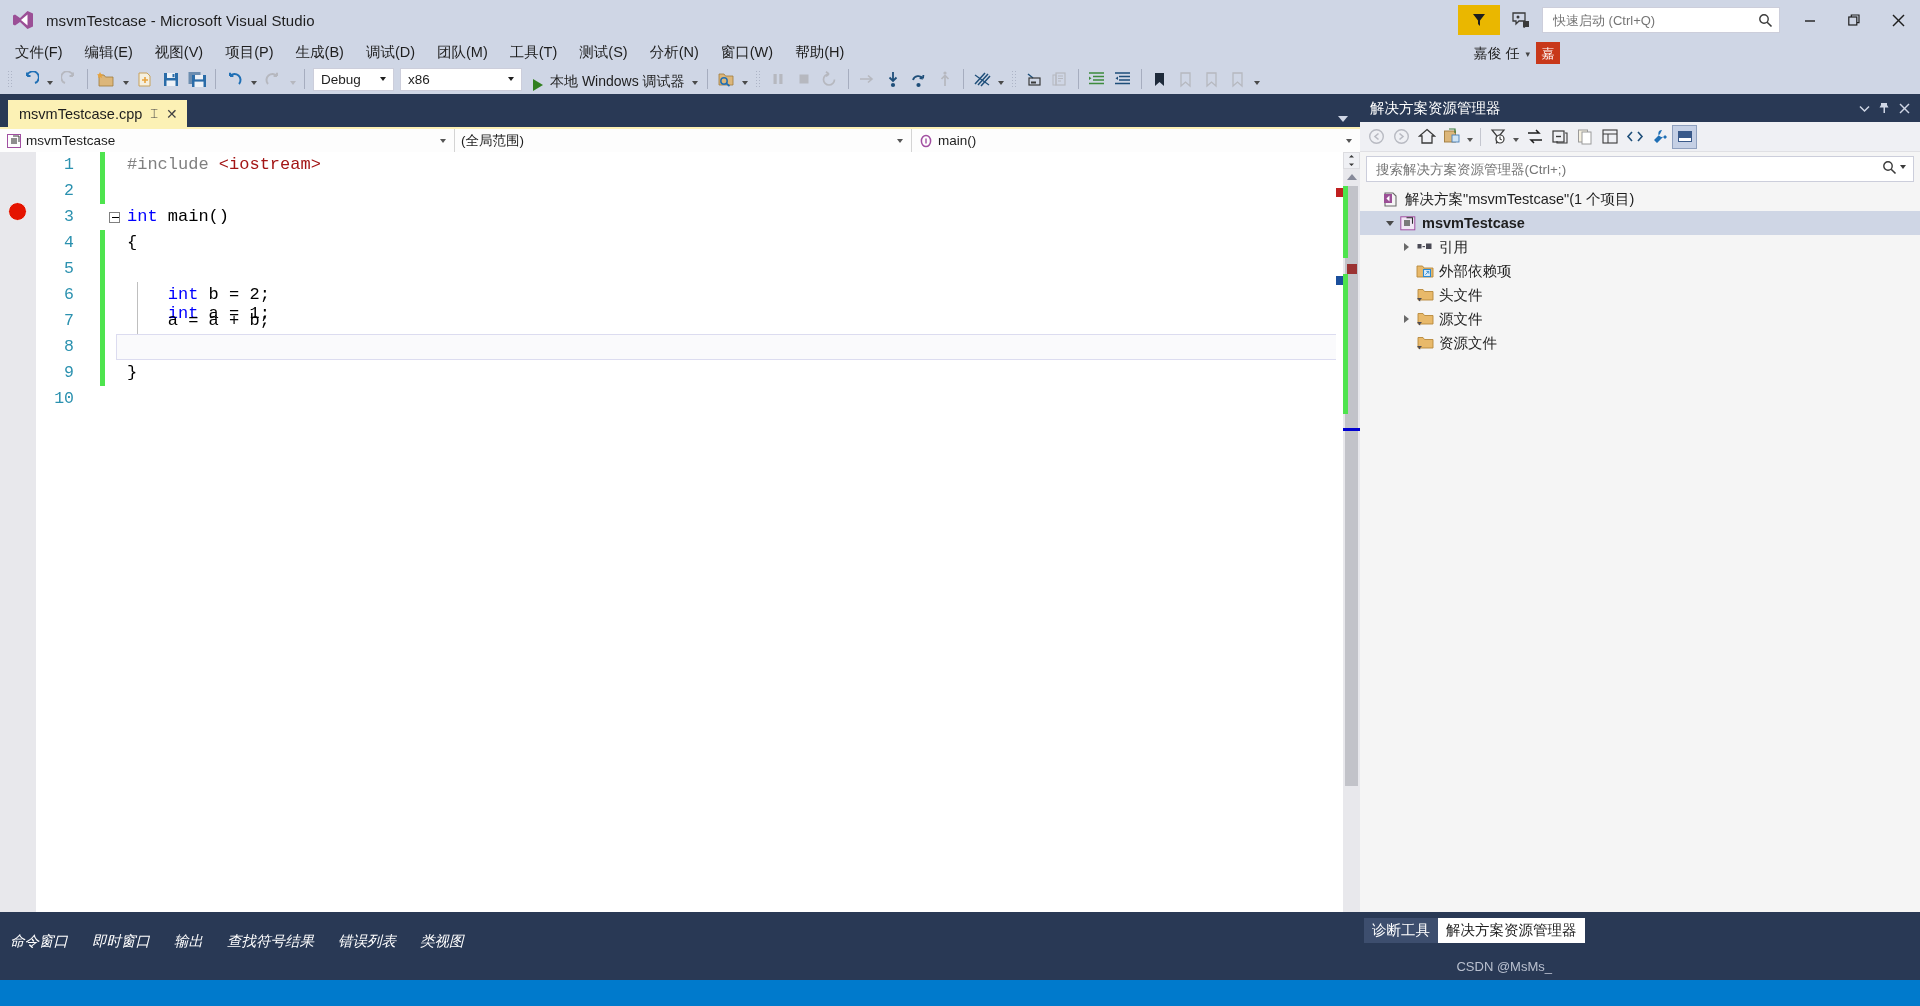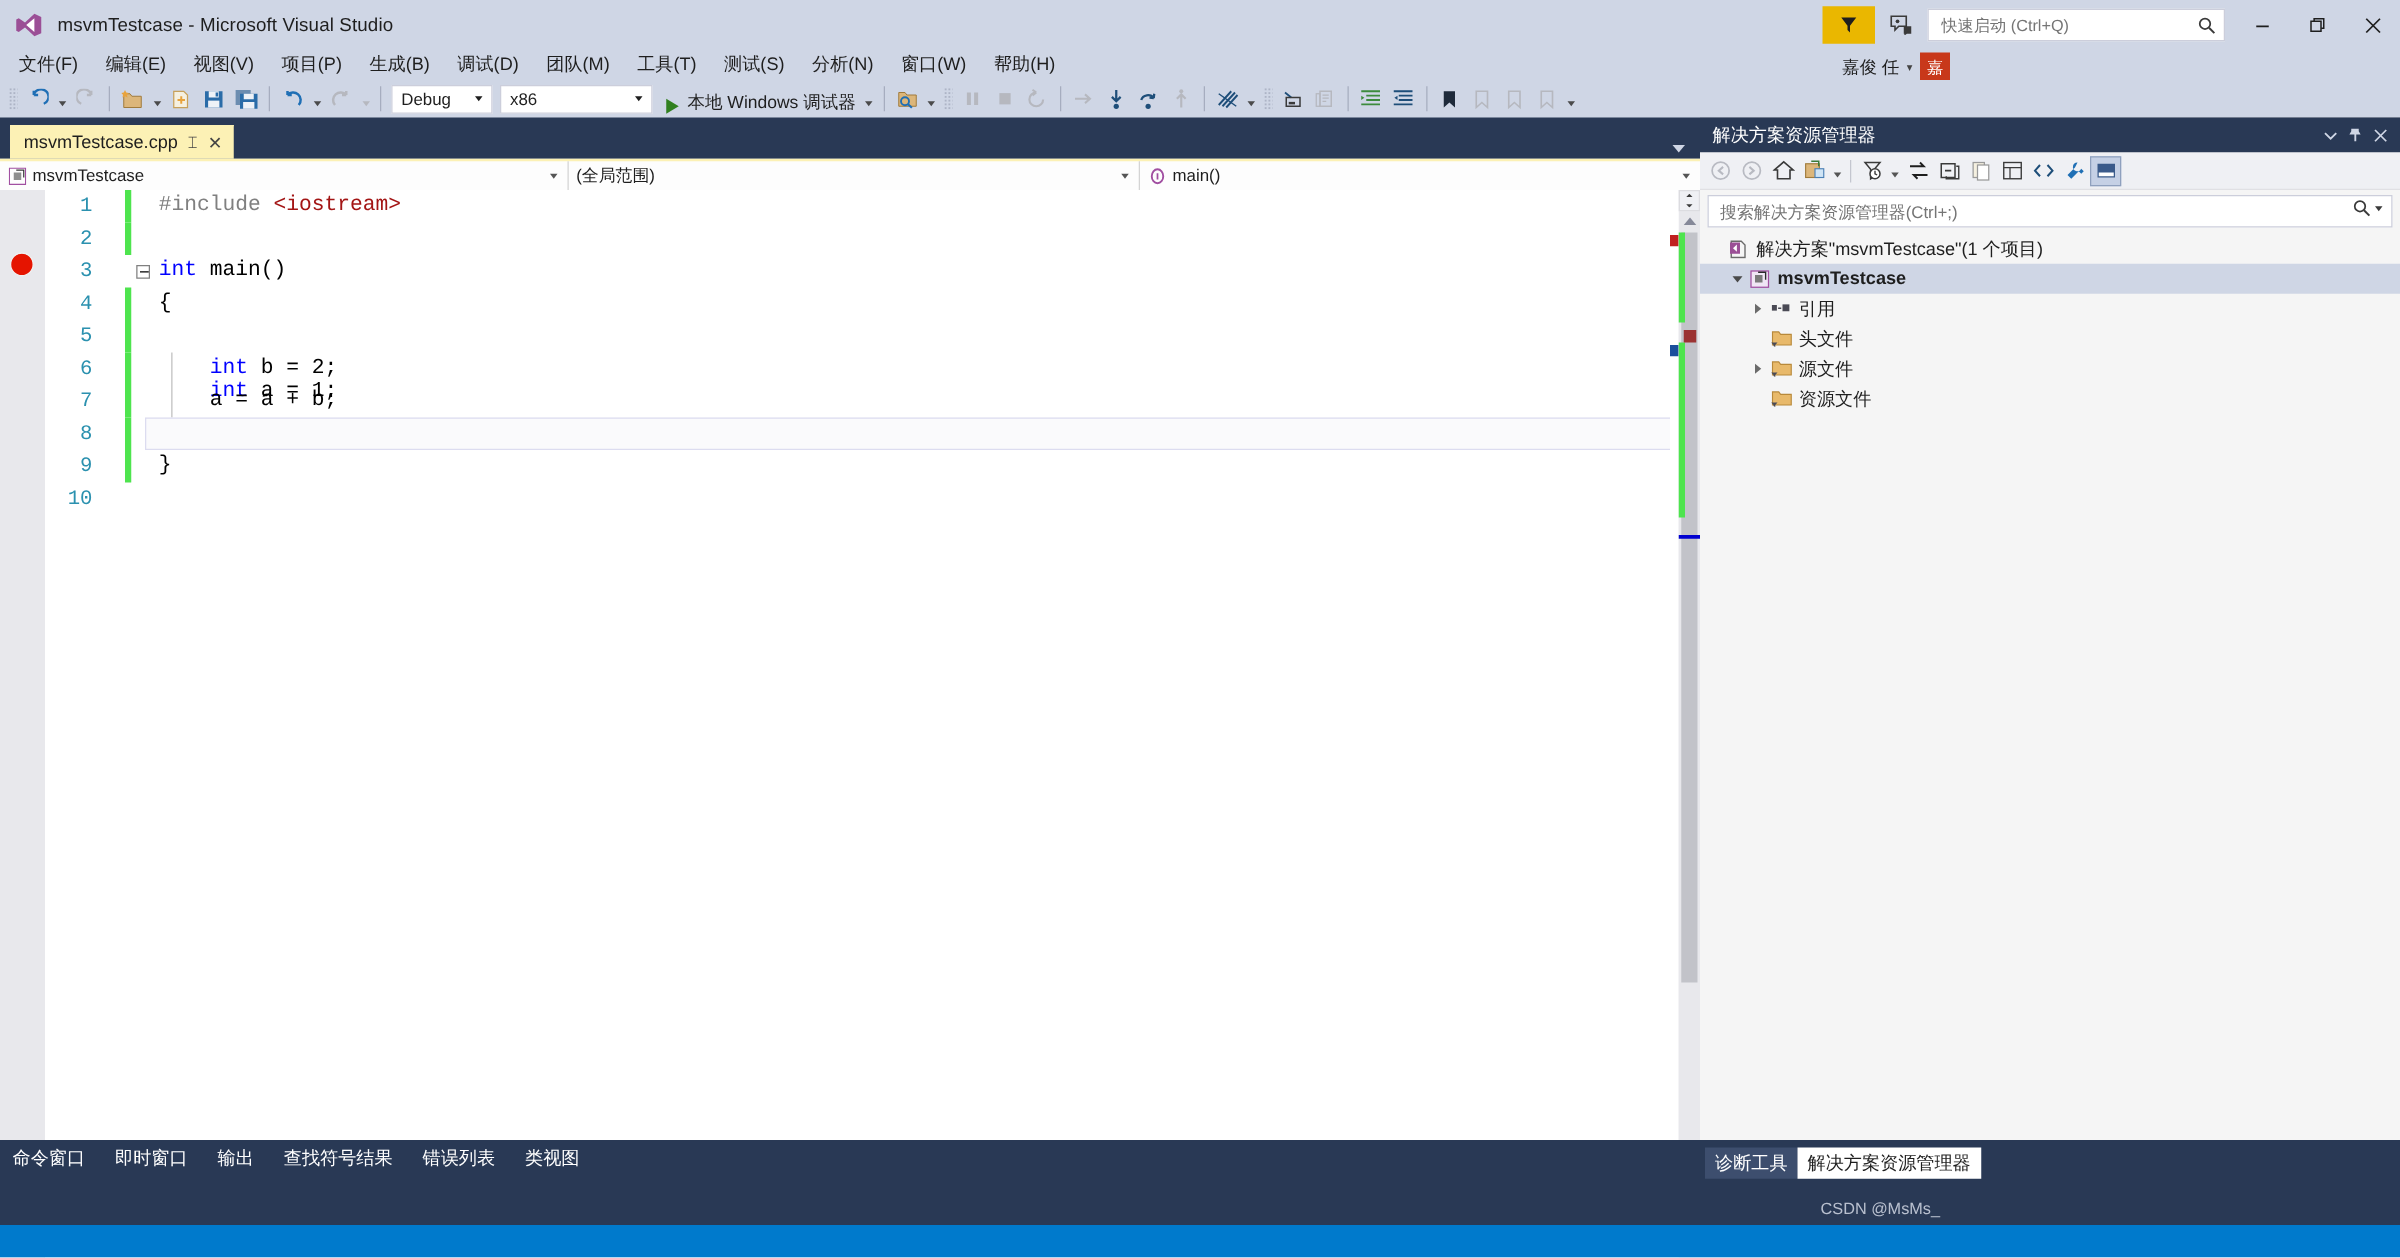"外部依赖项" div.se-row { html: none -> <div> <span></span> <span> <svg> <path></path> <rect></rect> <path></path> </svg> </span> <span>外部依赖项</span> </div> }
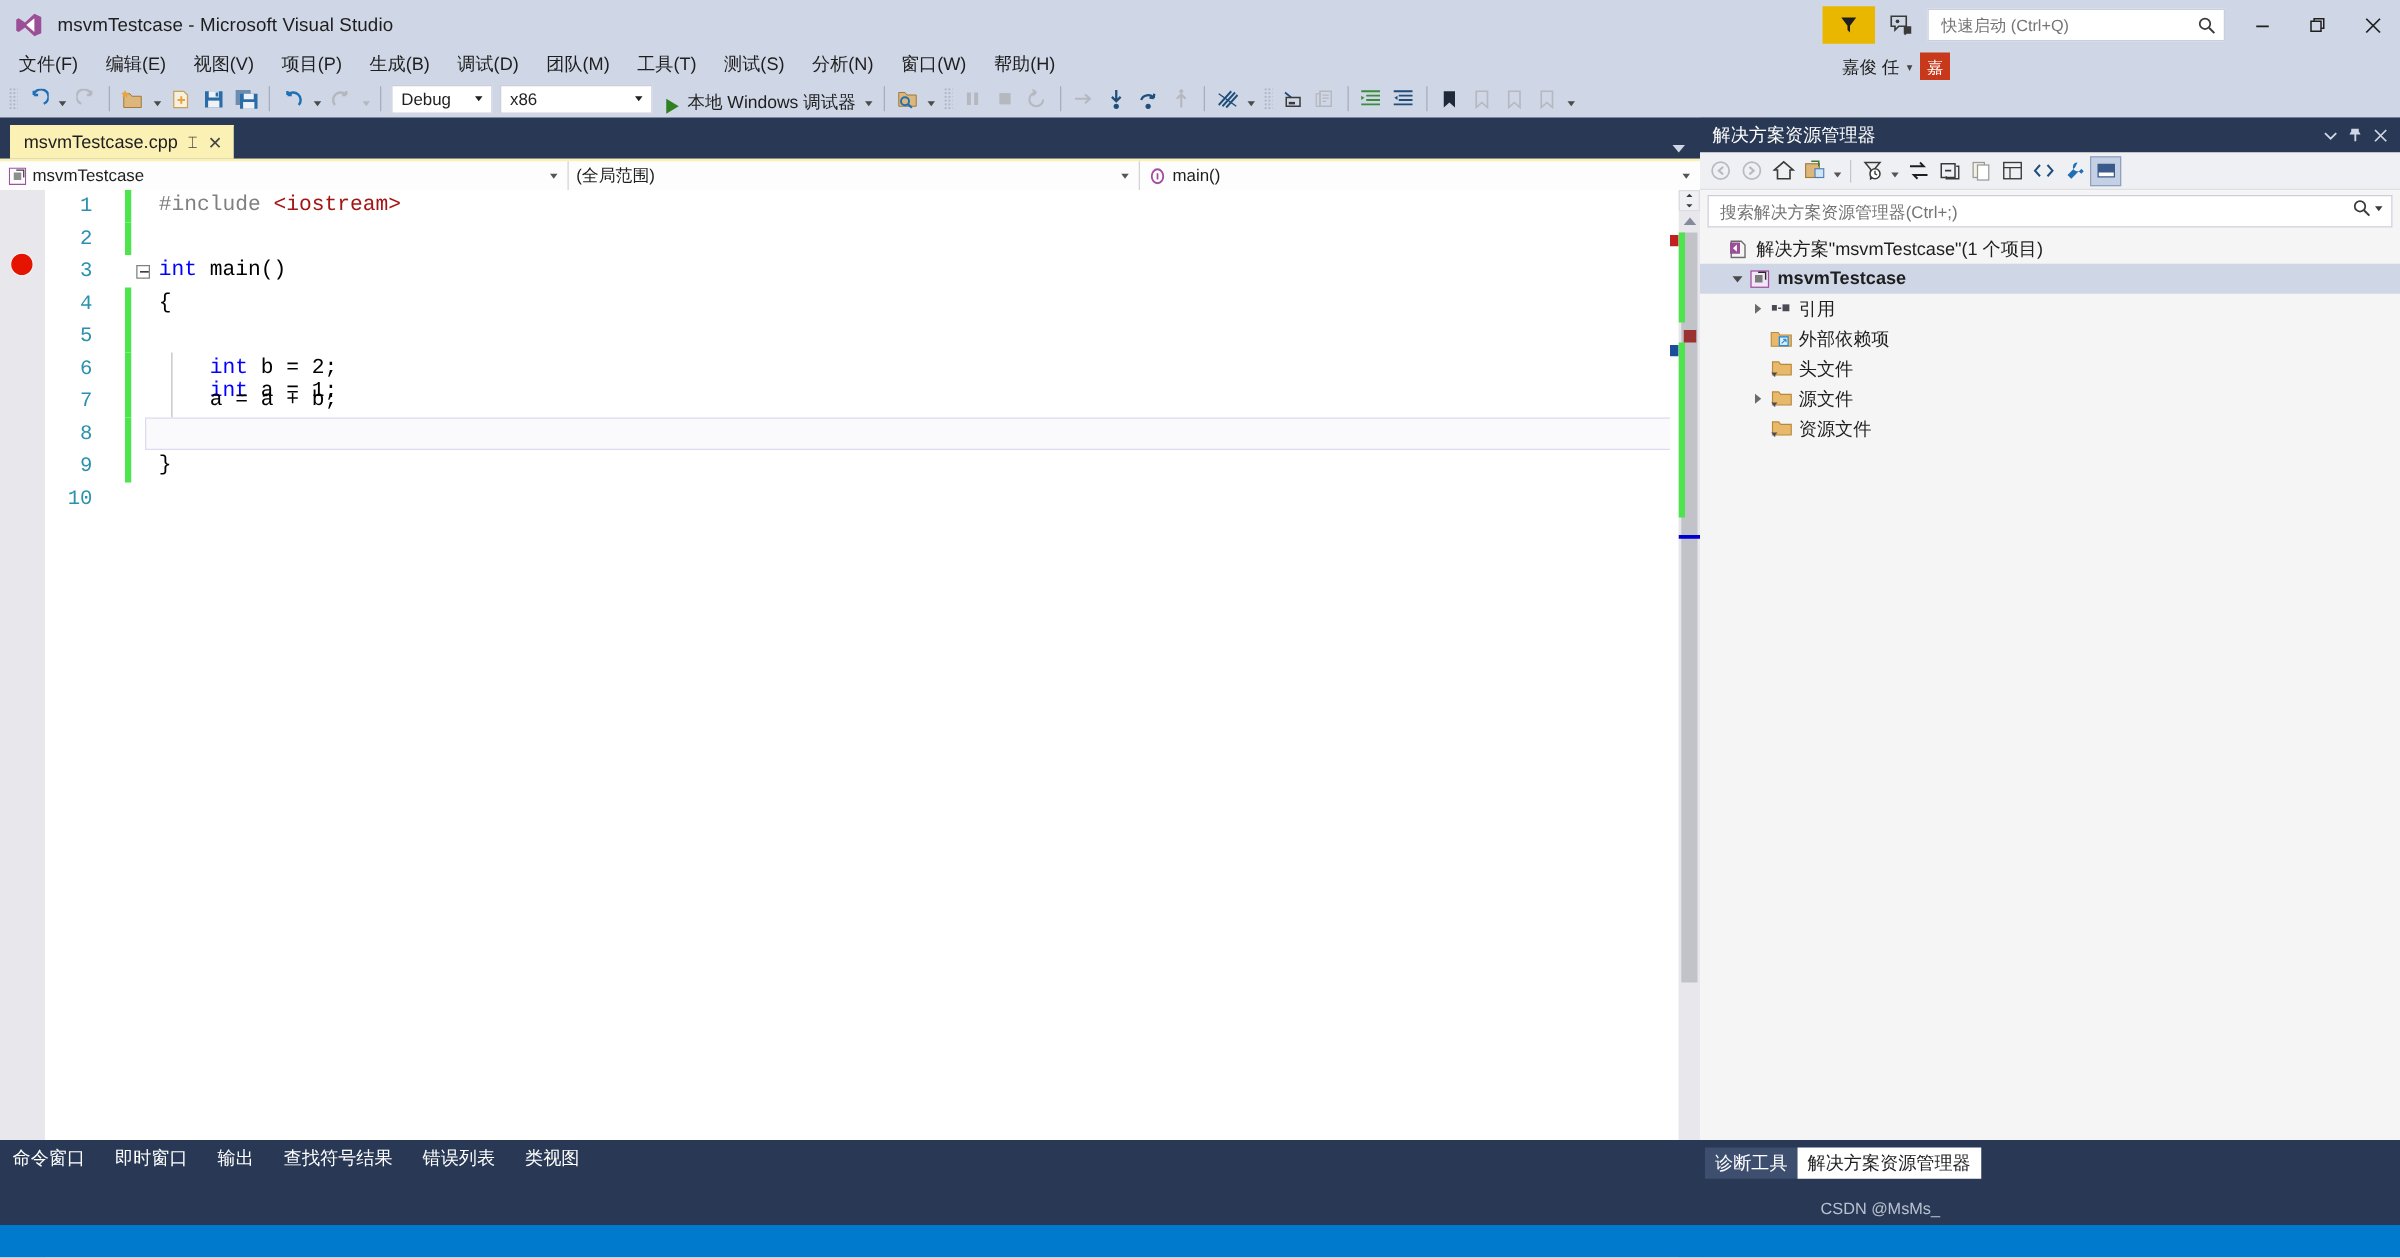"命令窗口" .bottom-tabs { font-style: none -> italic; padding-top: 3px -> 18px }
